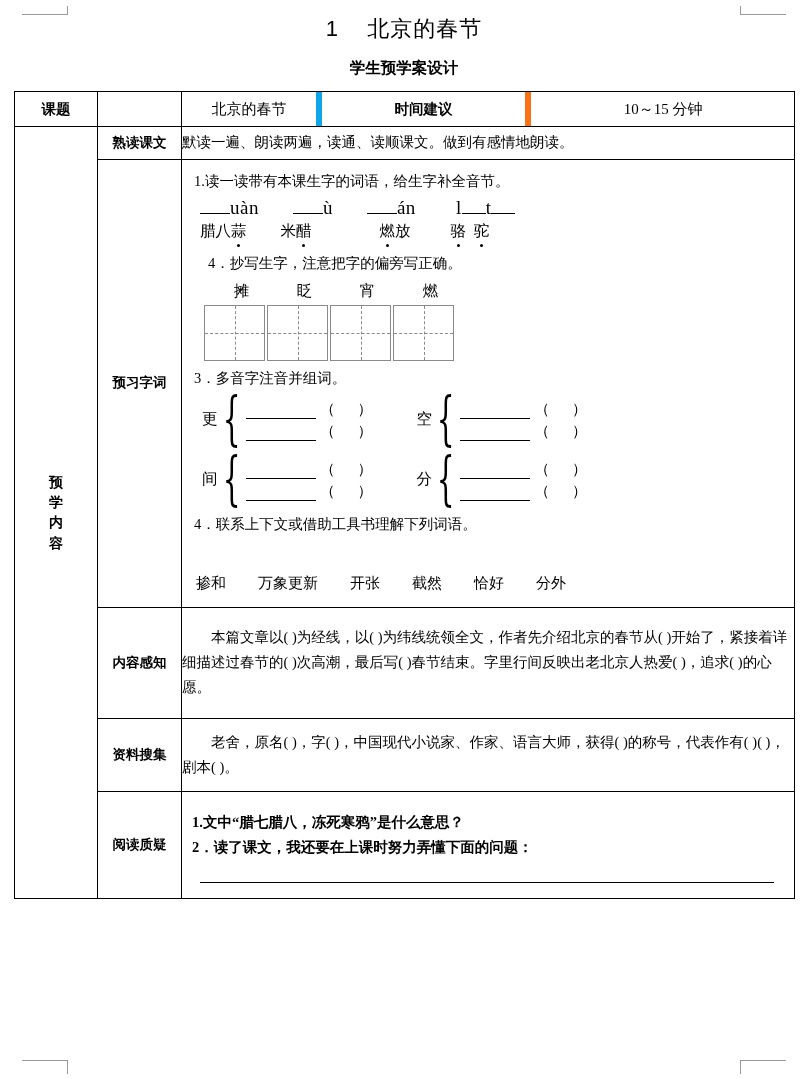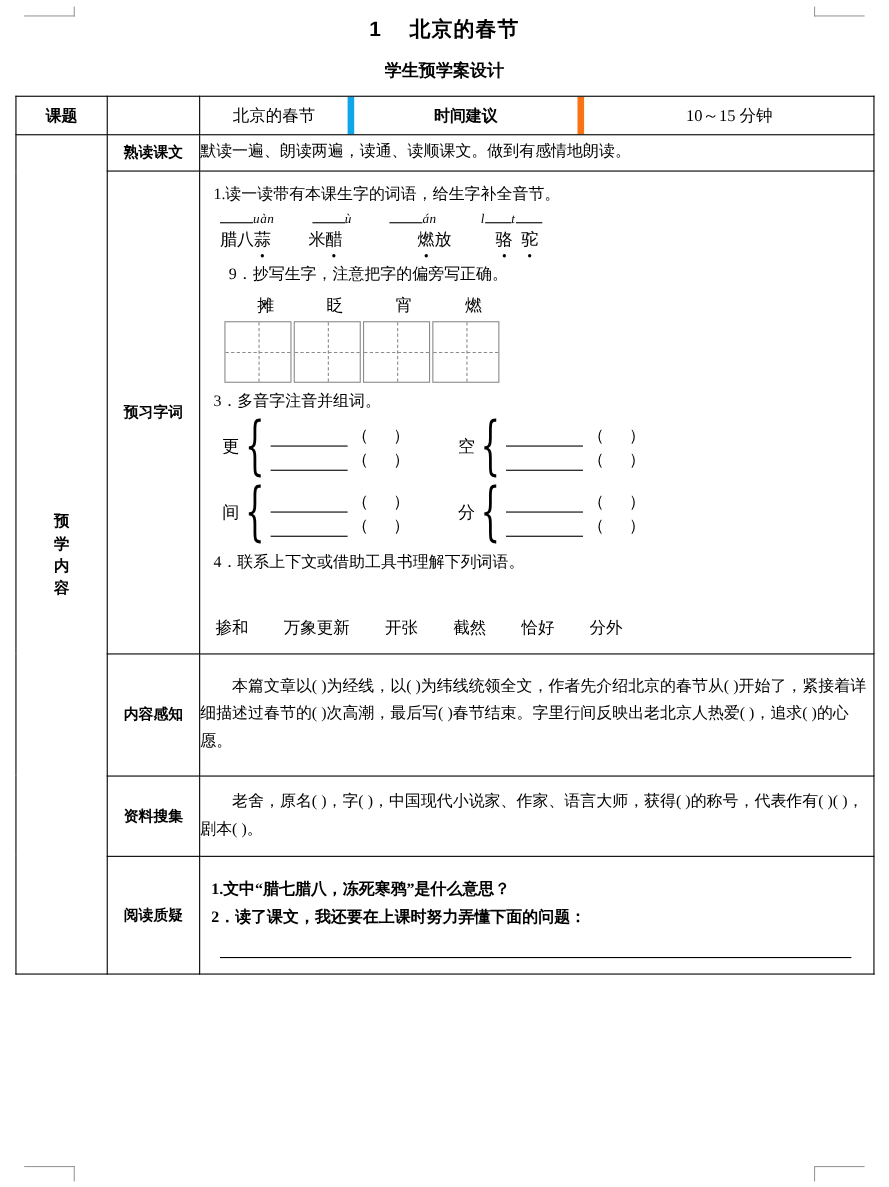"1 北京的春节" .title-main { font-size: 19px -> 22px; font-weight: bold -> normal }
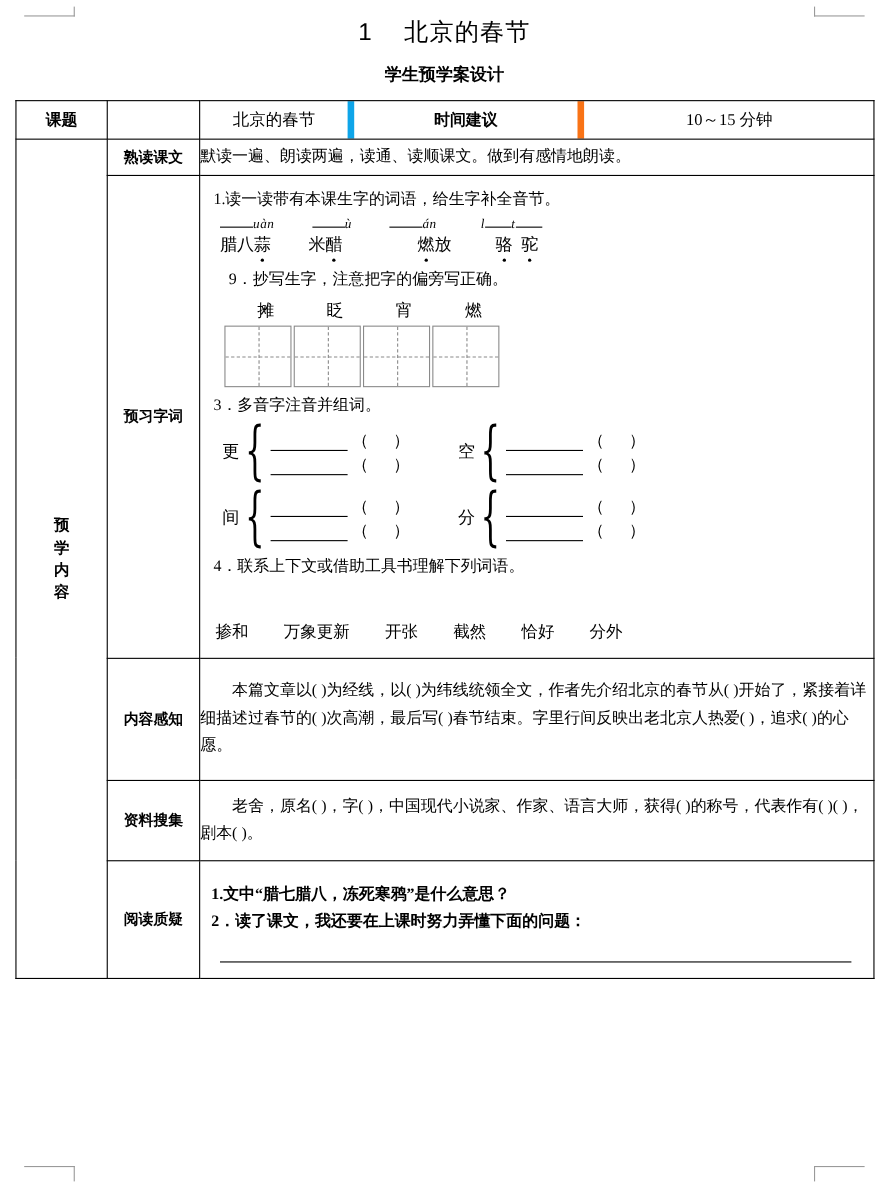"uàn" .pin-top { font-size: 12px -> 19px; font-style: italic -> none }
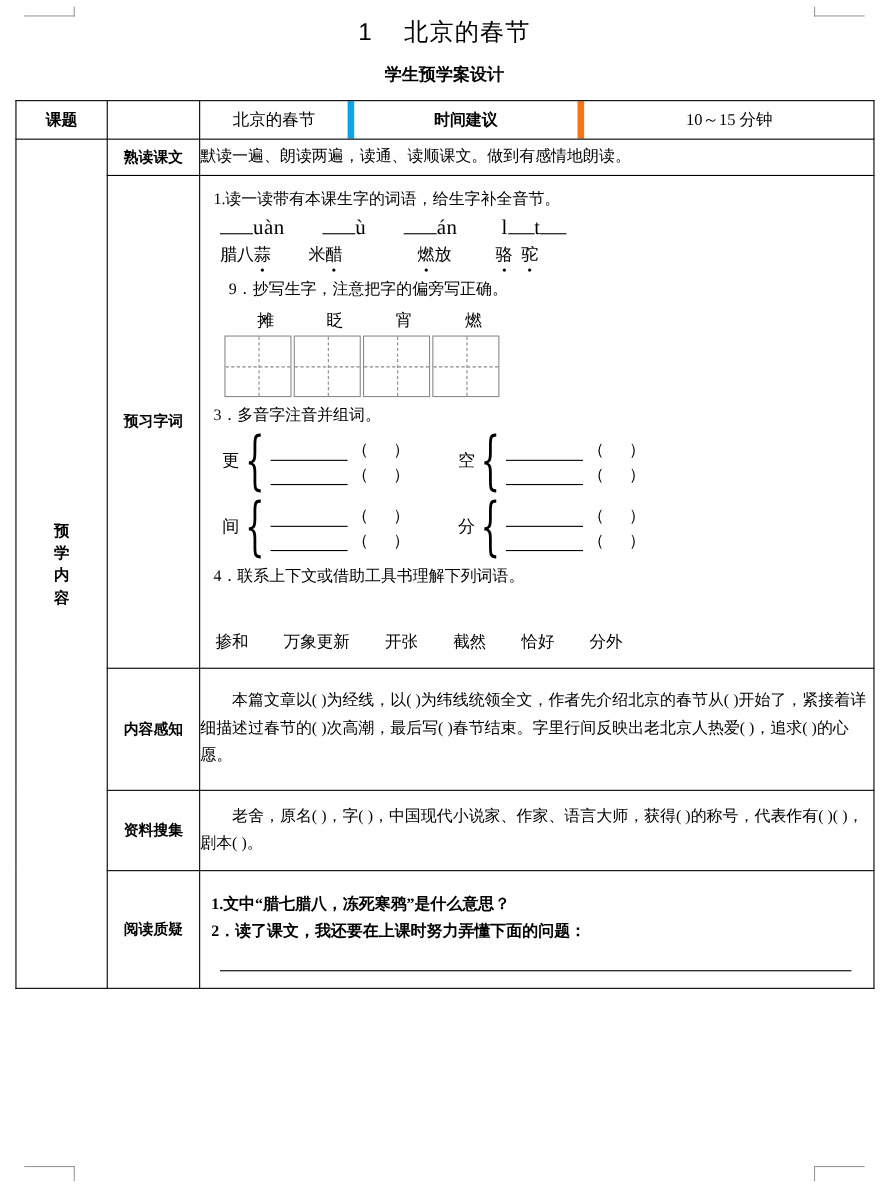"9．抄写生字，注意把字的偏旁写正确。" div.q-line { text: 9 -> 4 }
